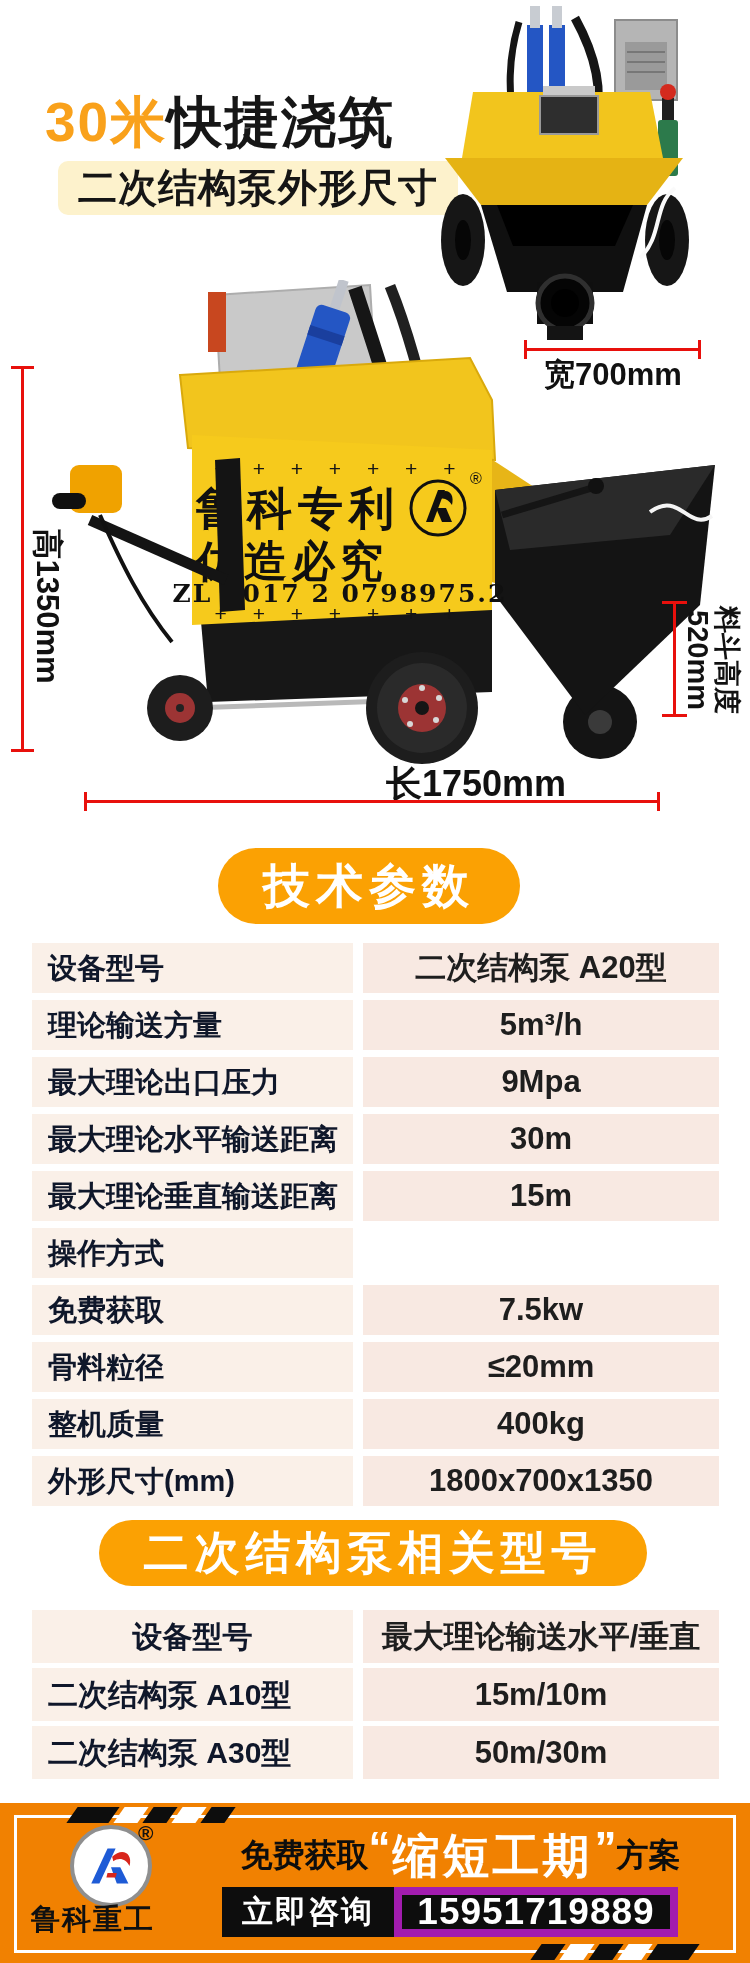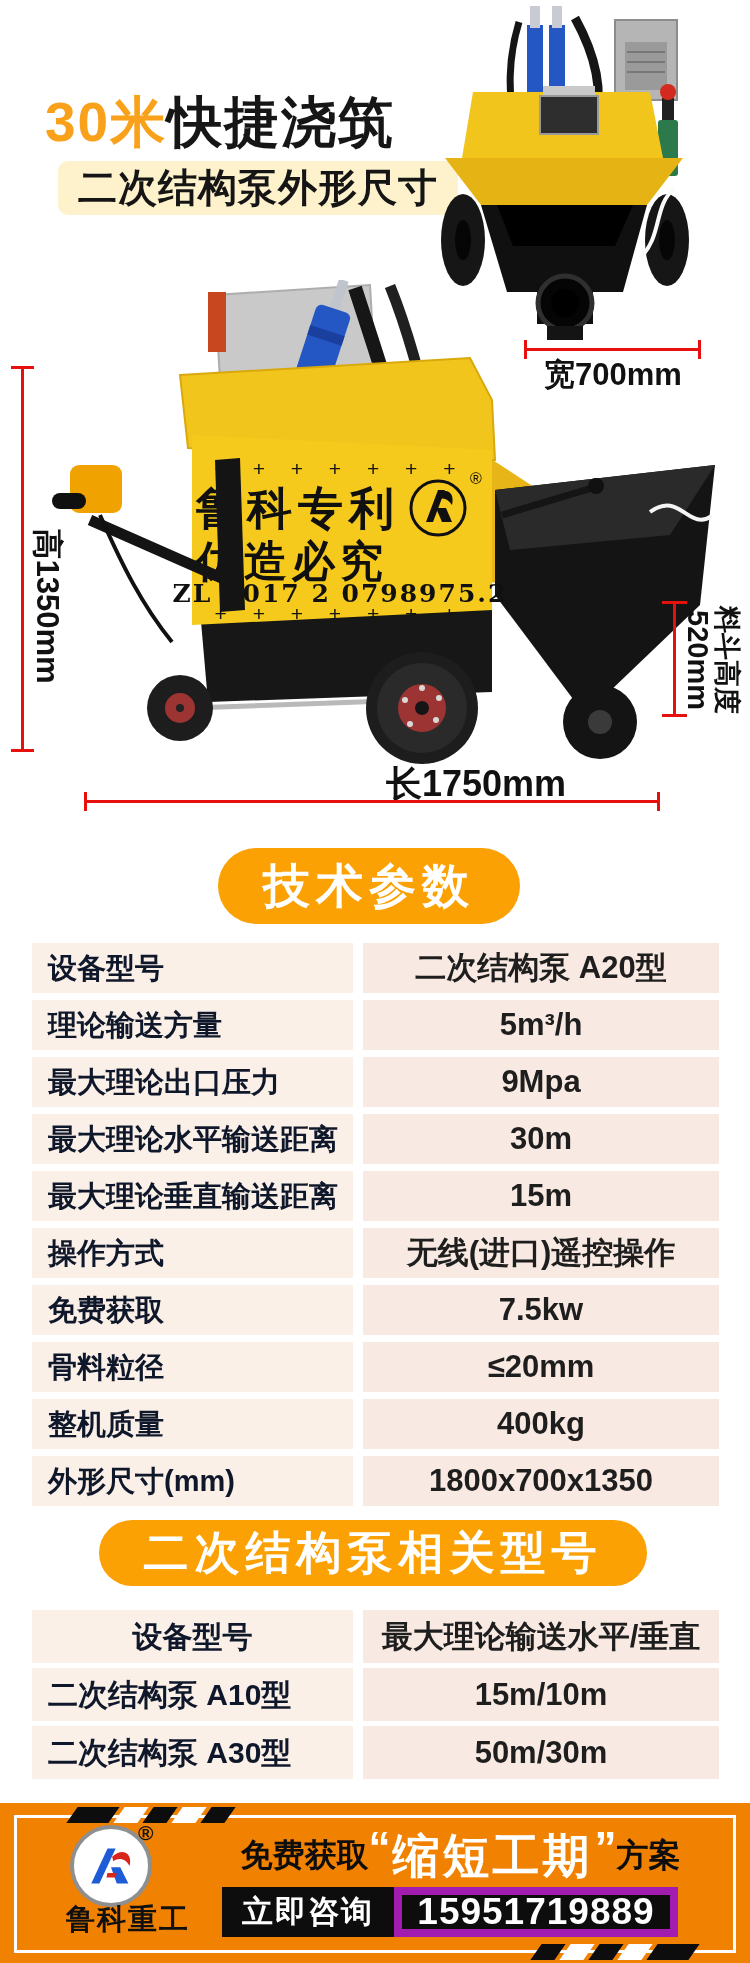"无线(进口)遥控操作" div.cr { html: <div>无线(进口)遥控操作</div> -> none }
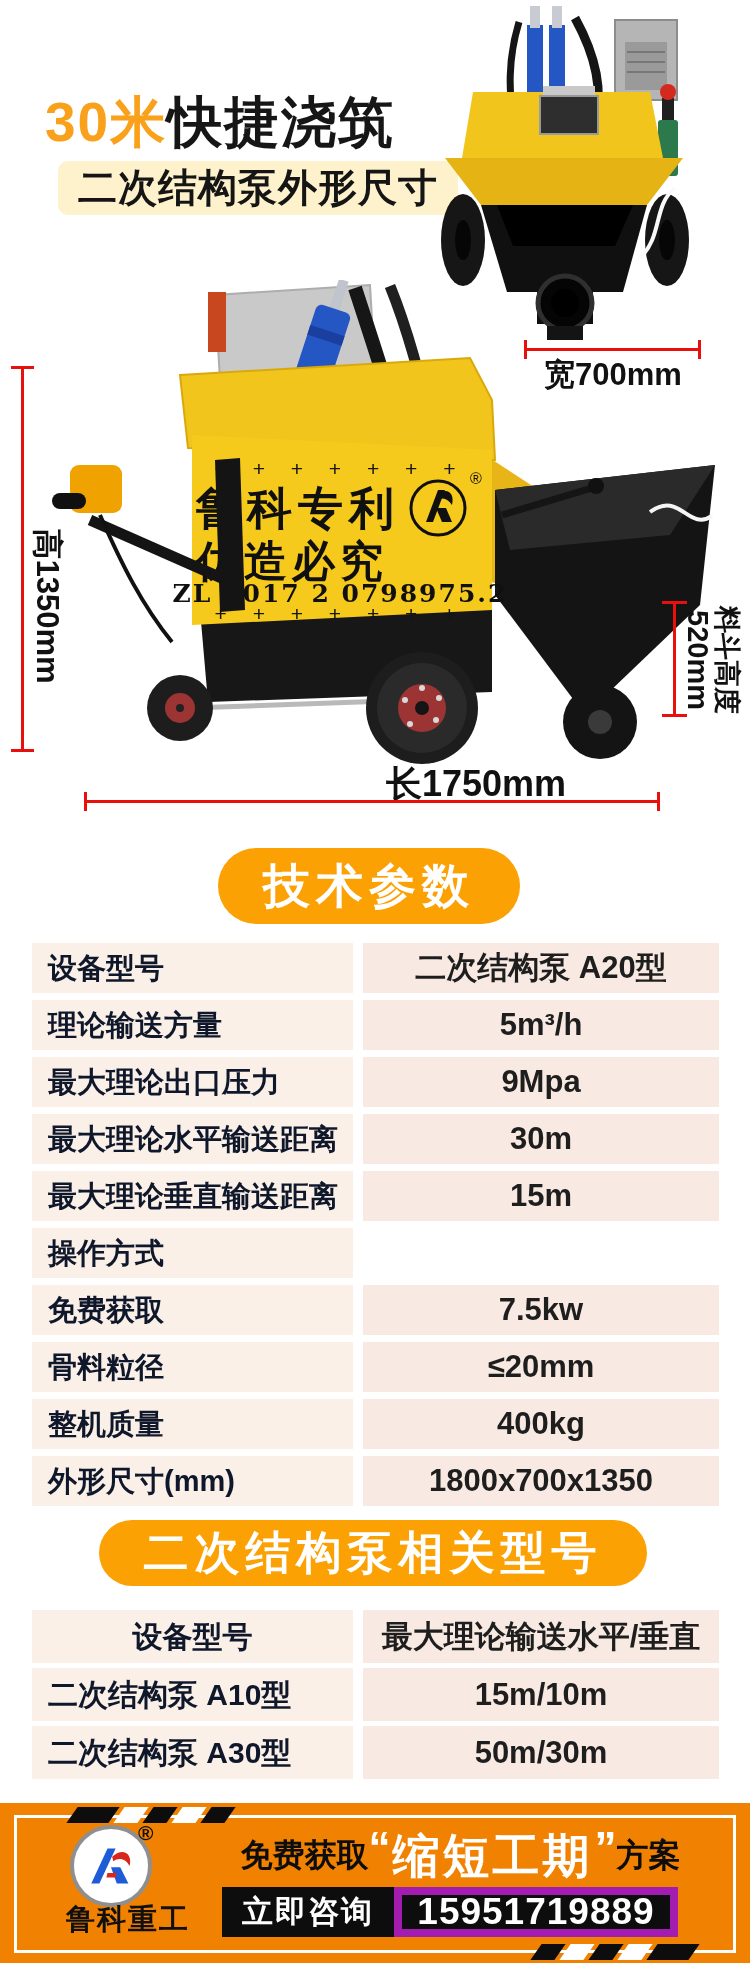"鲁科重工" .brand { left: 56px -> 31px; text-align: center -> left }
